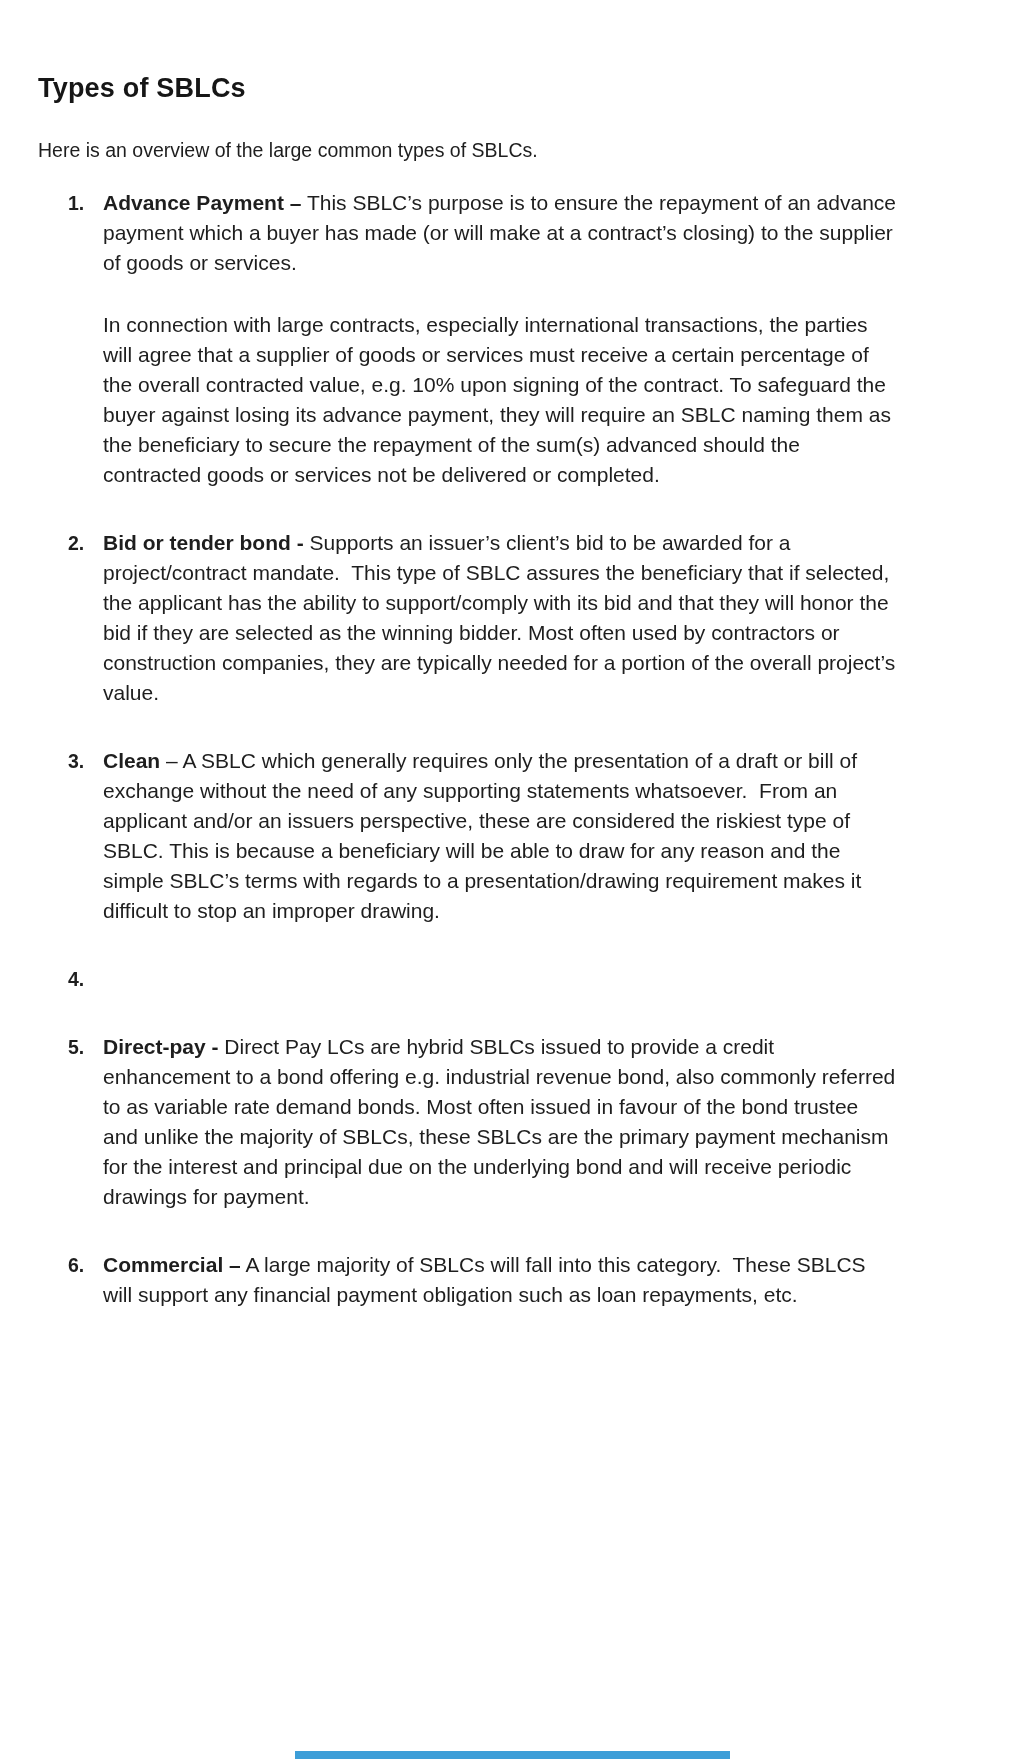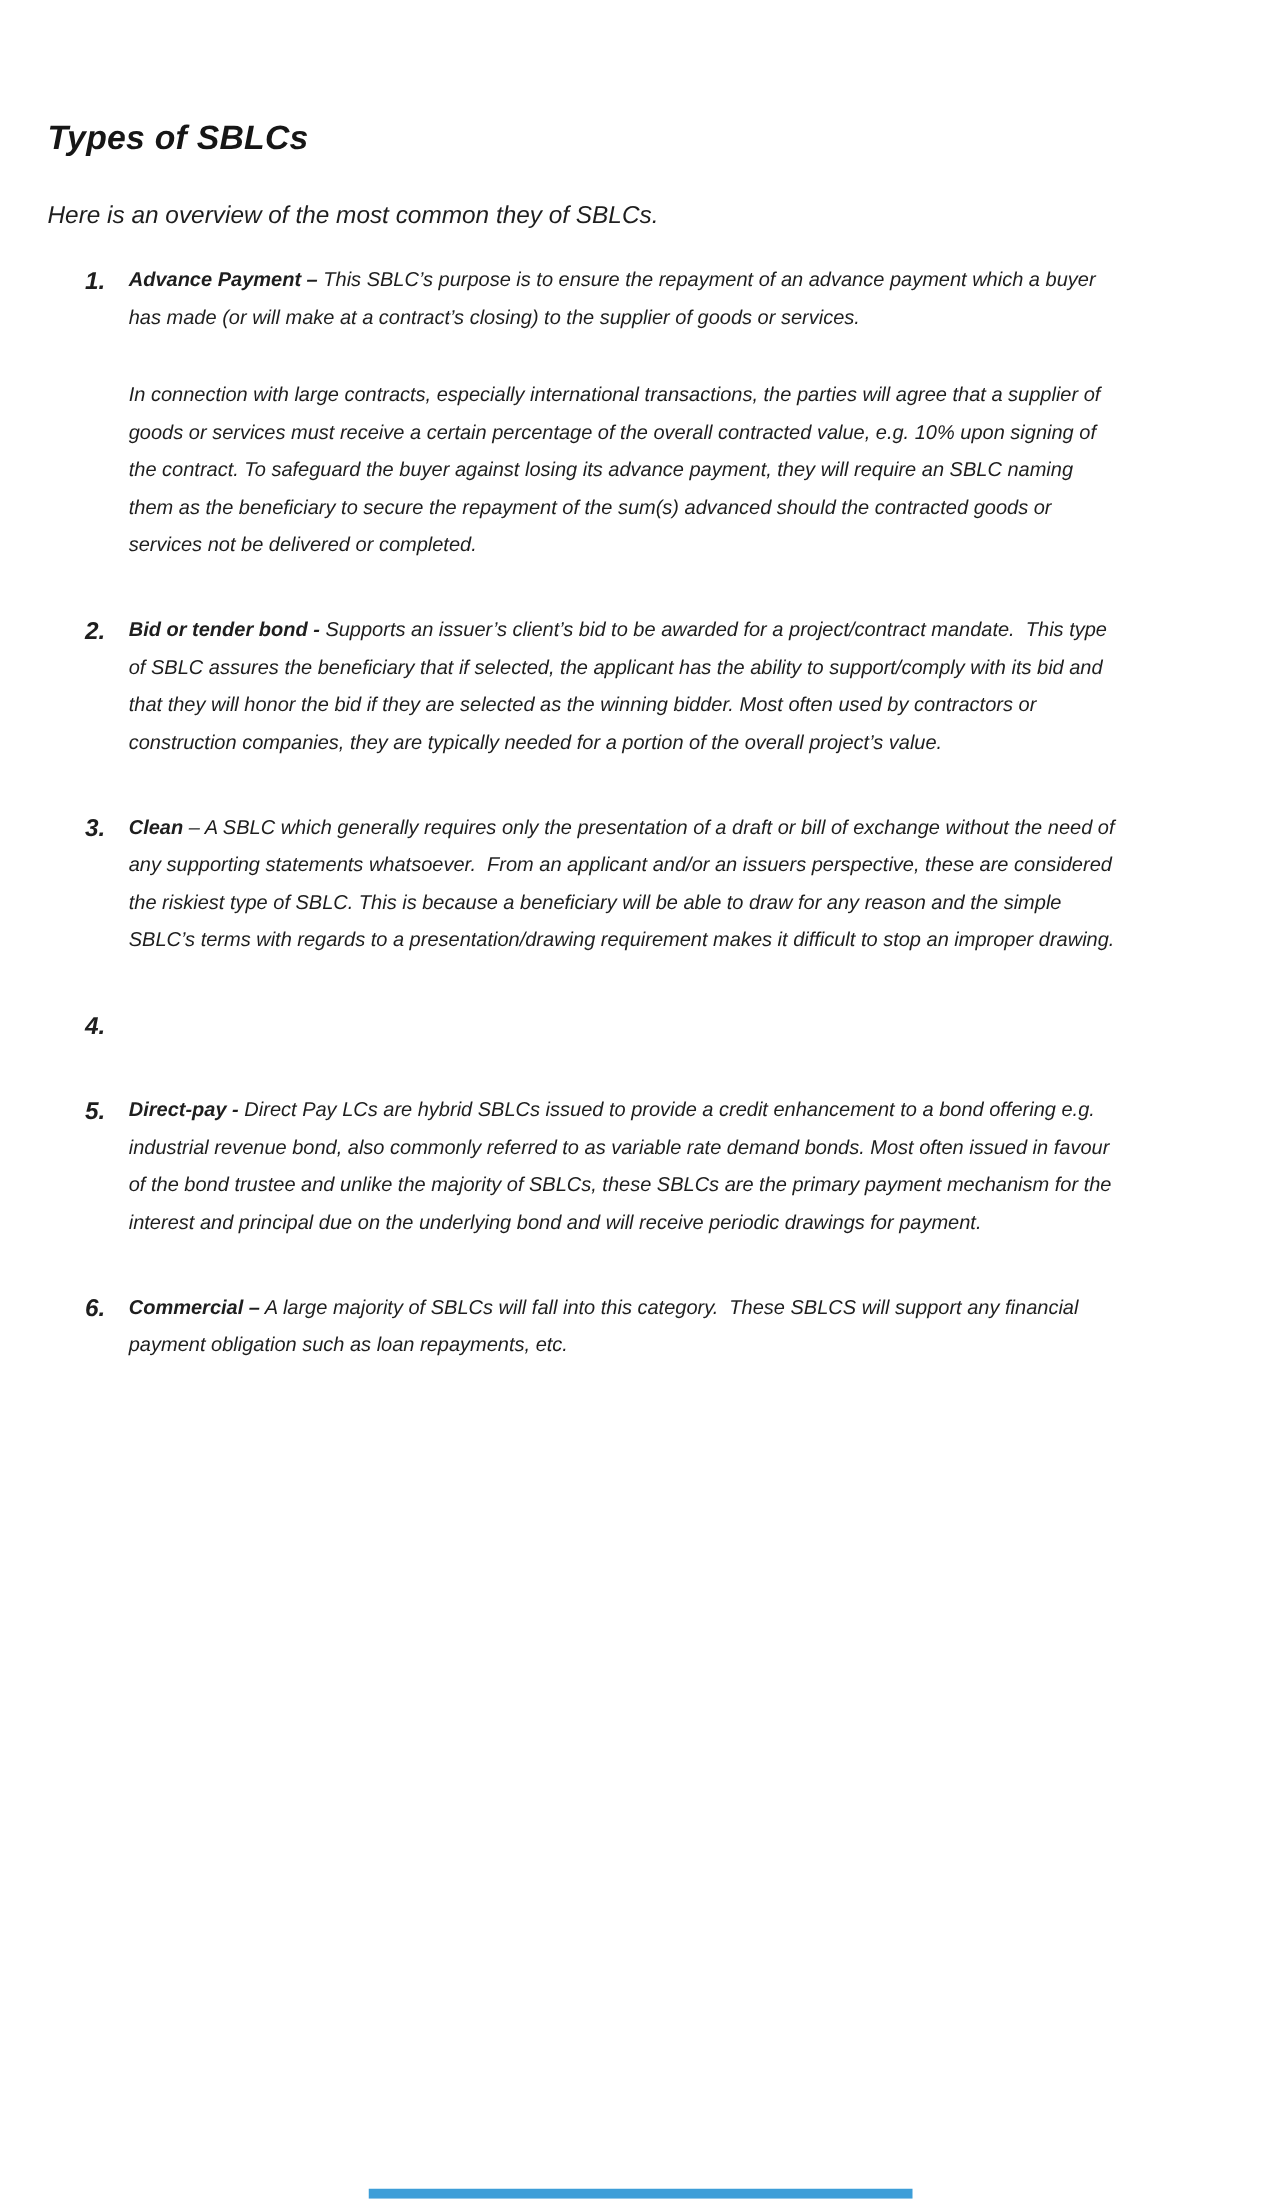"Types of SBLCs" .doc { font-style: italic -> none; padding: 94px 90px 0 38px -> 72px 90px 0 38px }
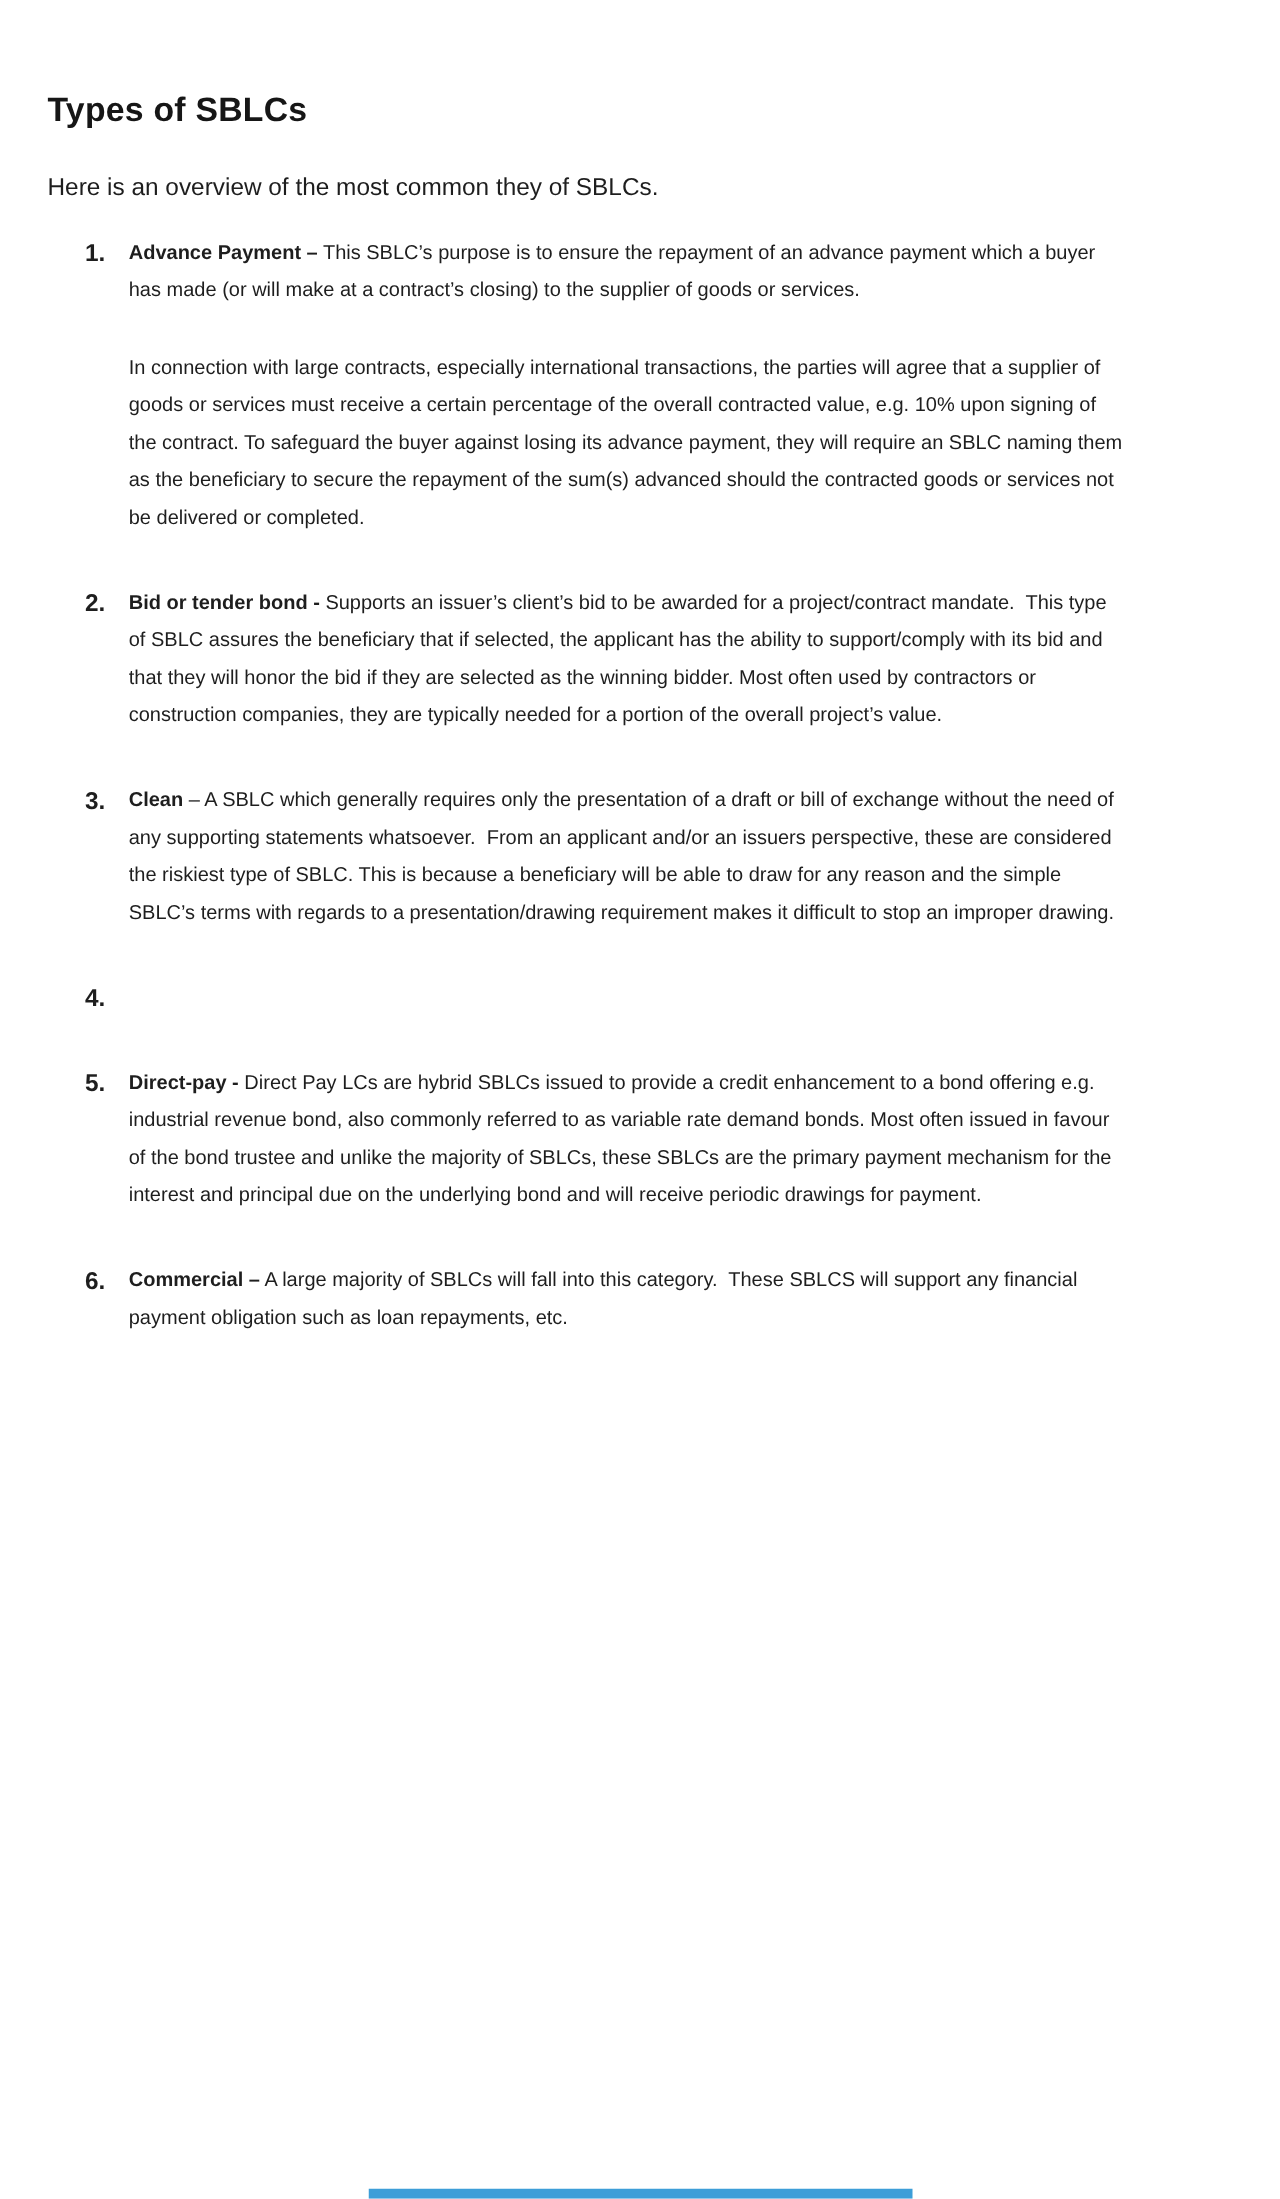"Here is an overview of" p.intro { text: most common they -> large common types }
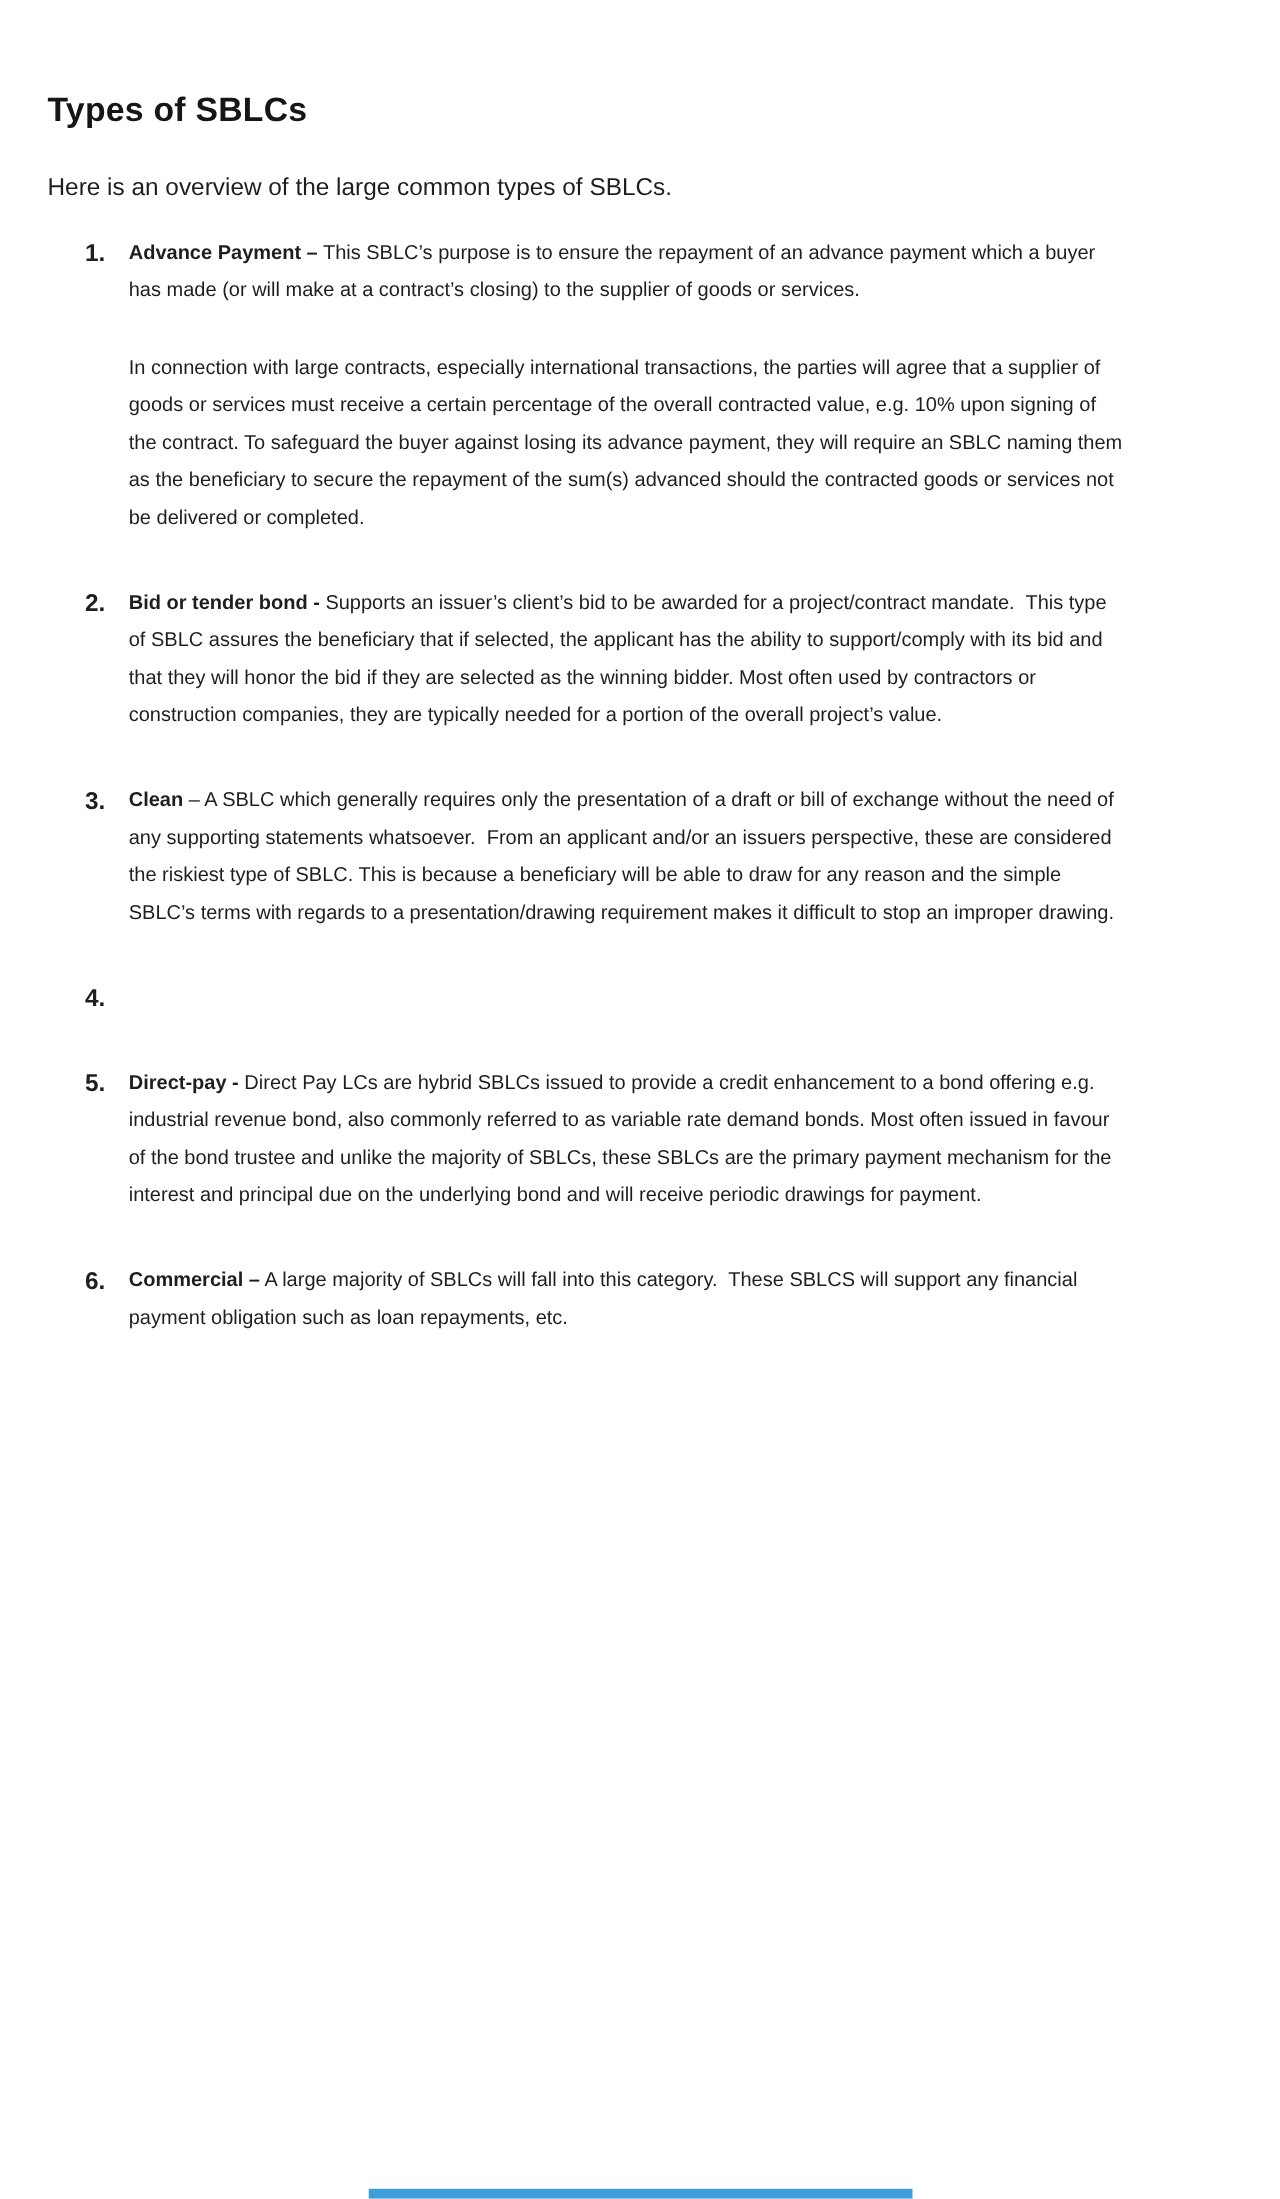"Advance Payment – This SBLC’s" .para { font-size: 16px -> 21px }
